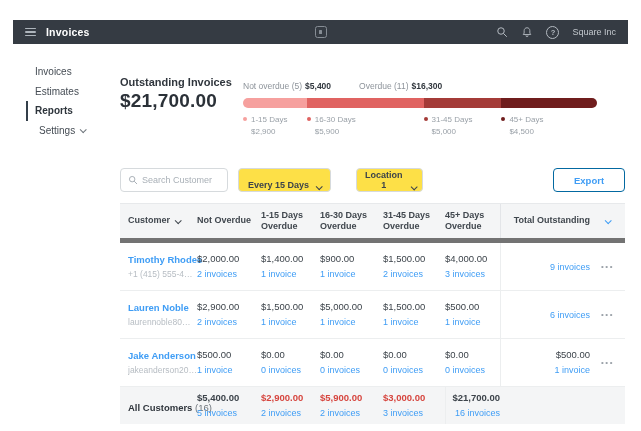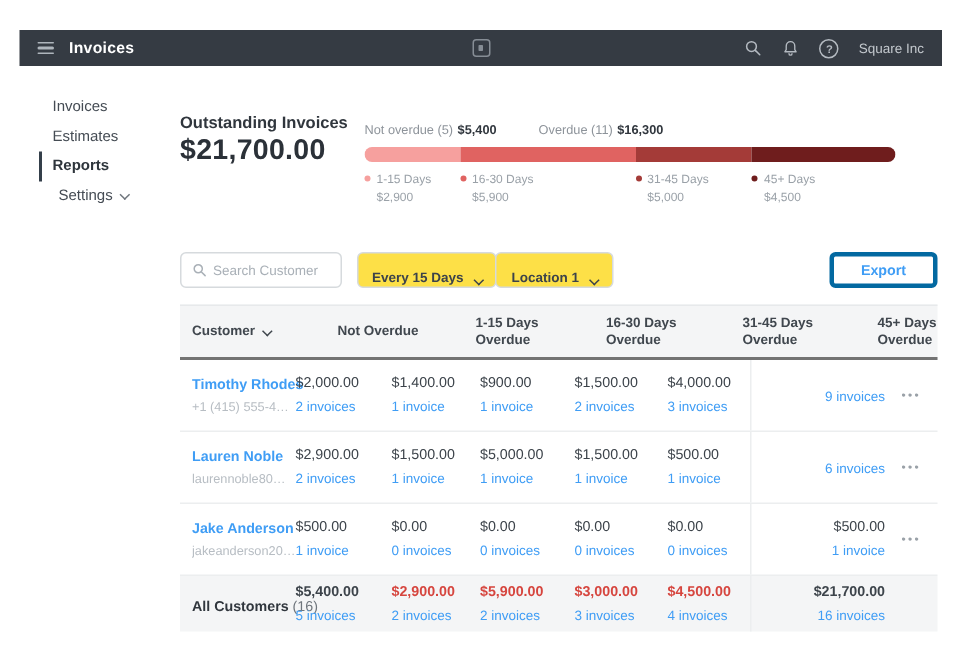"Location 1" .sel-location { left: 210px -> 236px; width: 79px -> 67px }
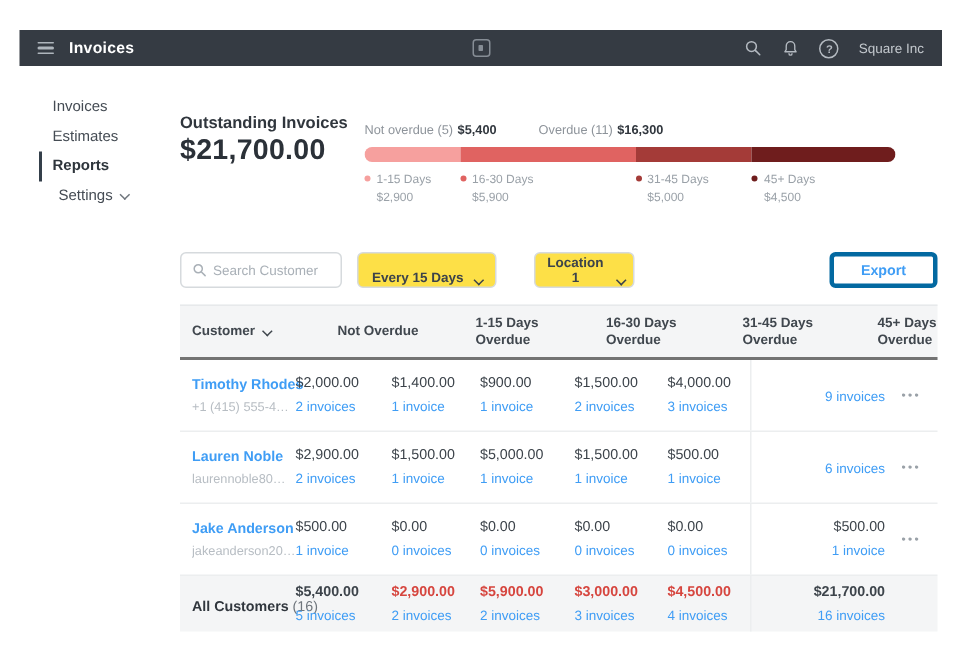"Export" .export-btn { border: 3px solid #0369a1 -> 1px solid #0369a1 }
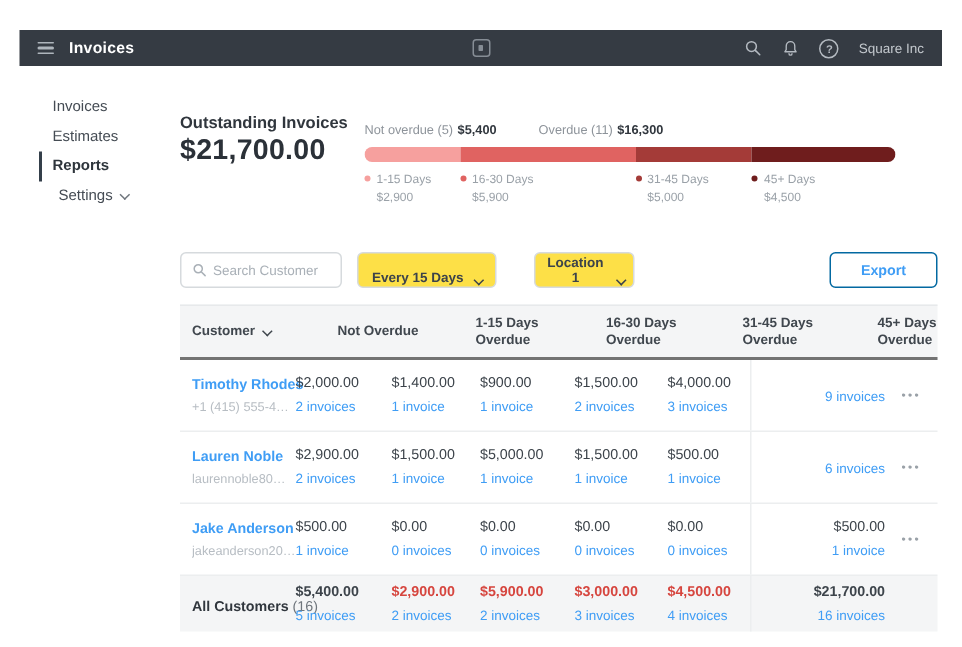"Customer" .thead { border-bottom: 2px solid #737373 -> 5px solid #737373; gap: 28px -> none }
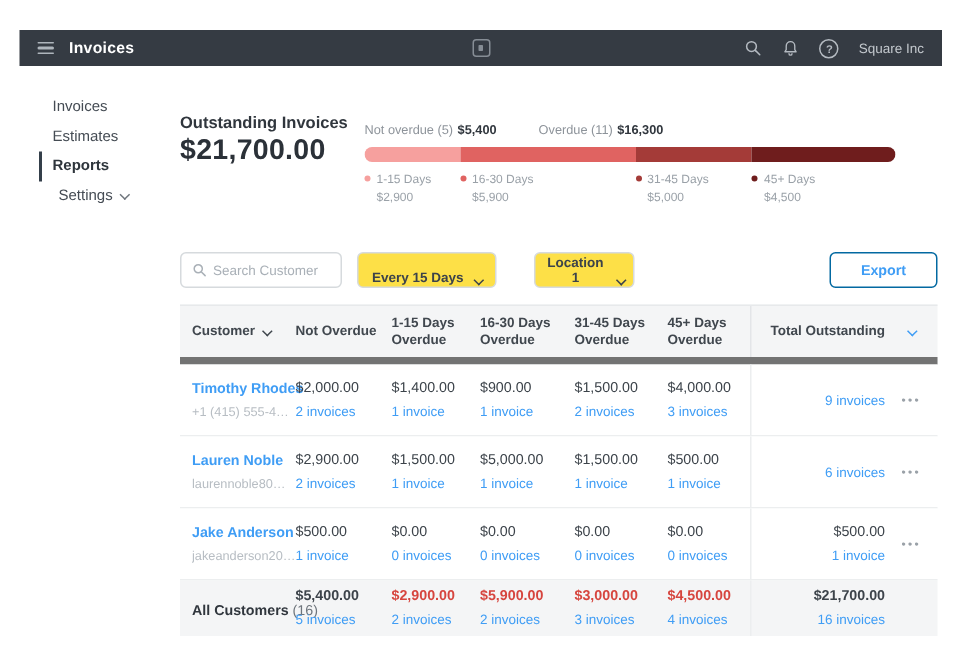"$4,500.00" div.cell { html: <div> <div>$4,500.00</div> <a>4 invoices</a> </div> -> none }
